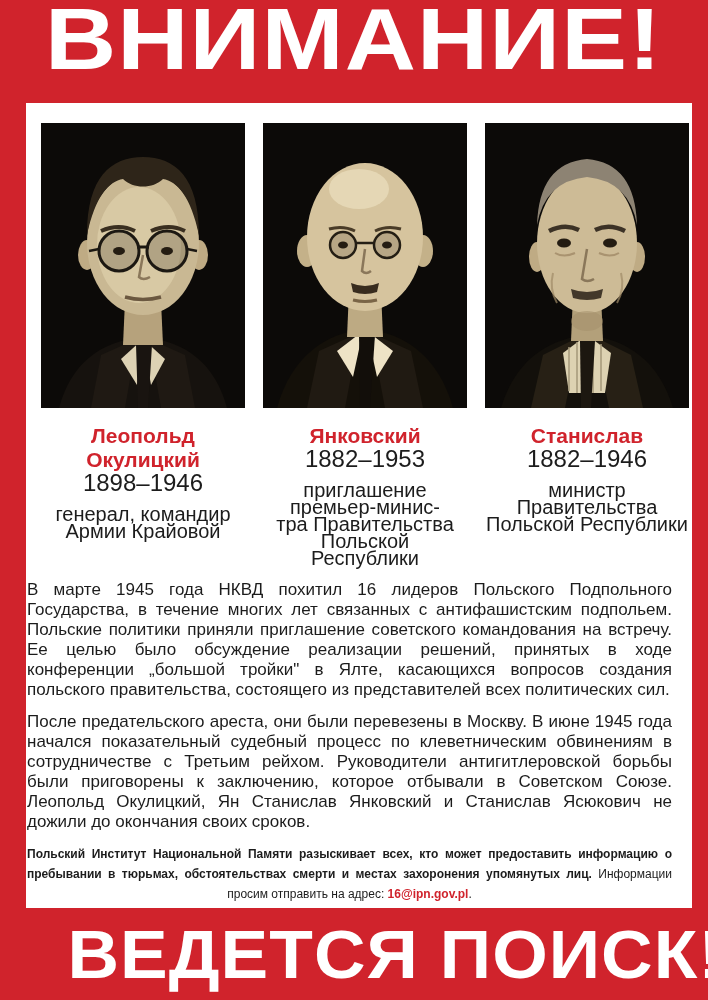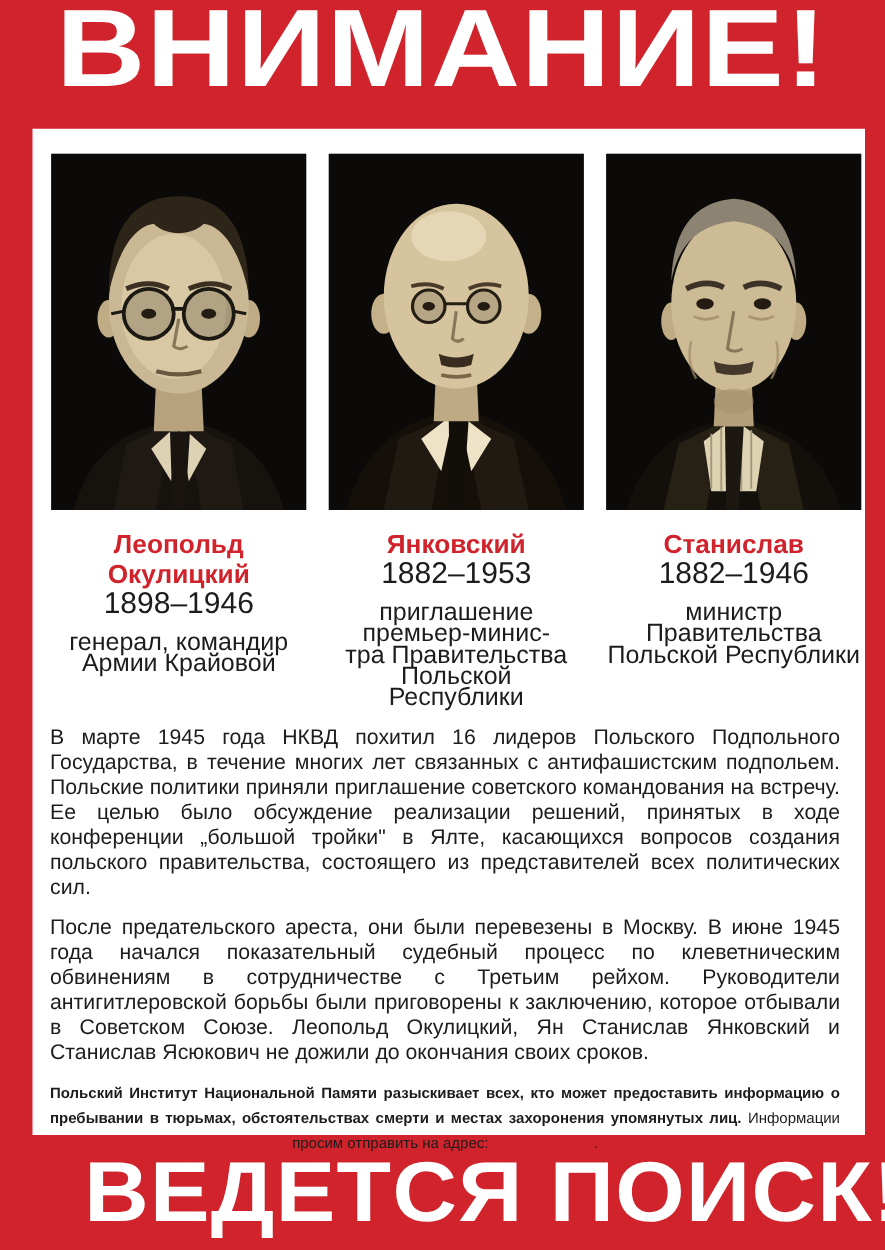"В марте 1945 года НКВД" .body-text { padding: 13px 20px 0 14px -> 13px 20px 0 1px }
